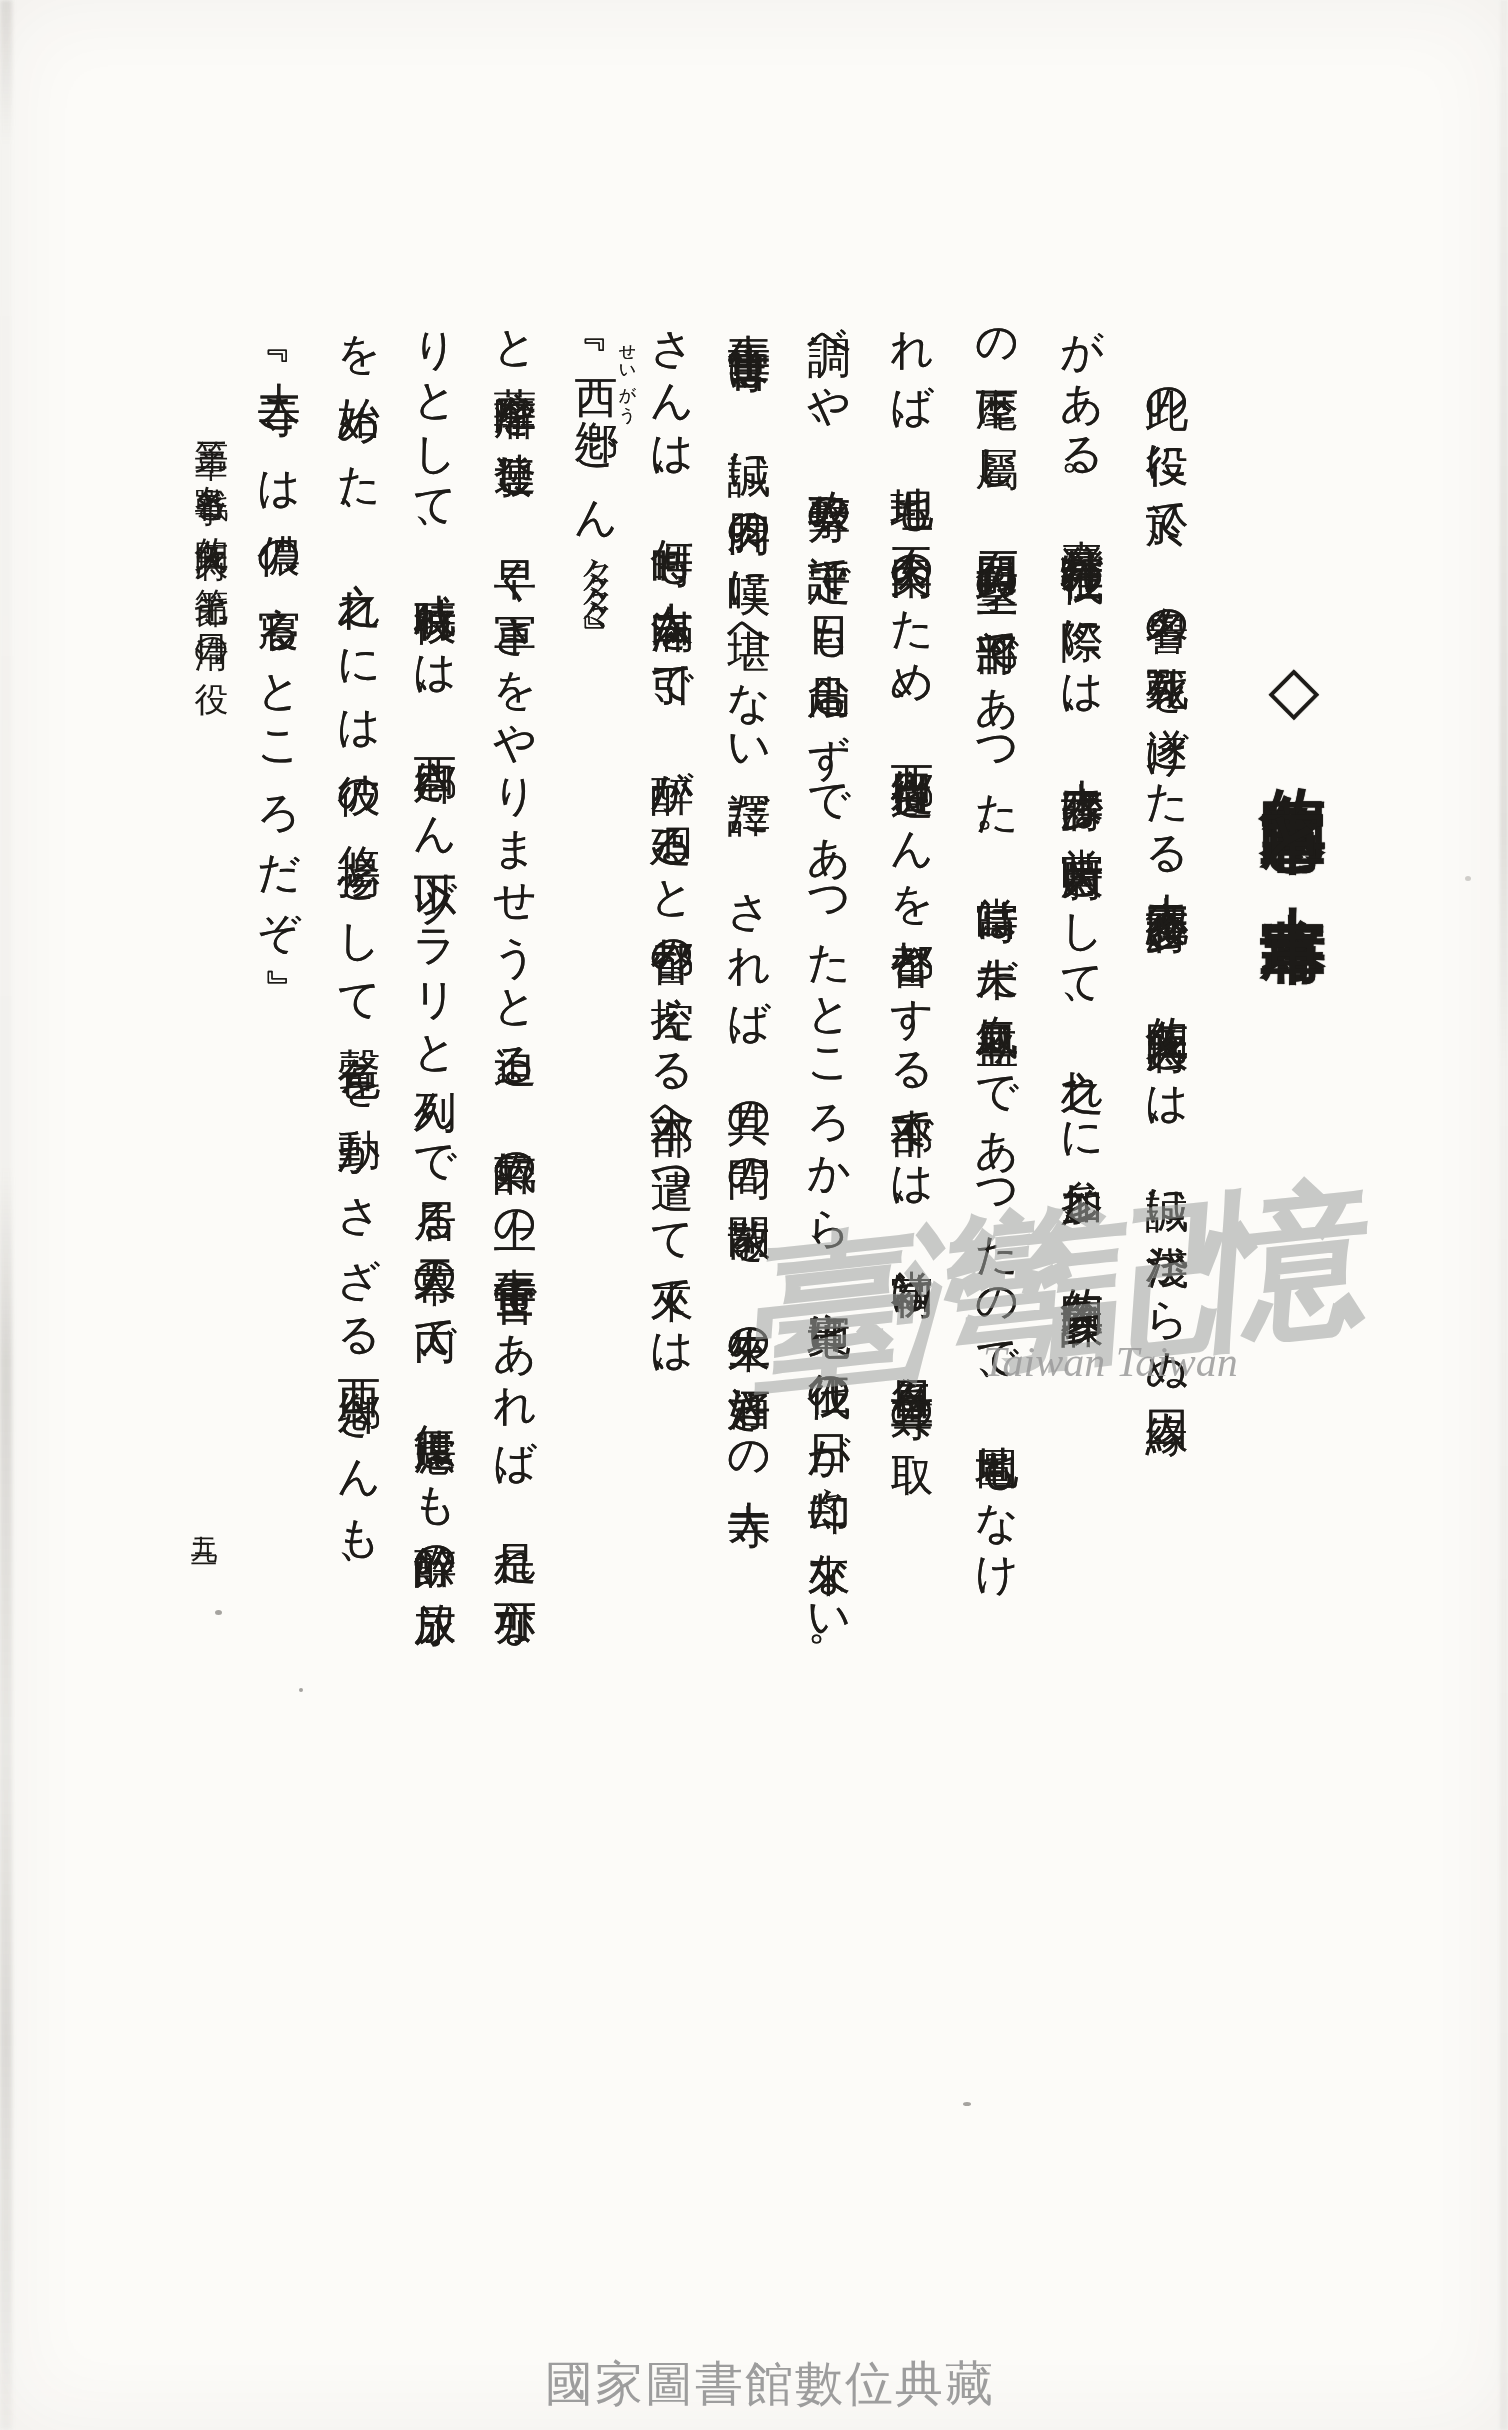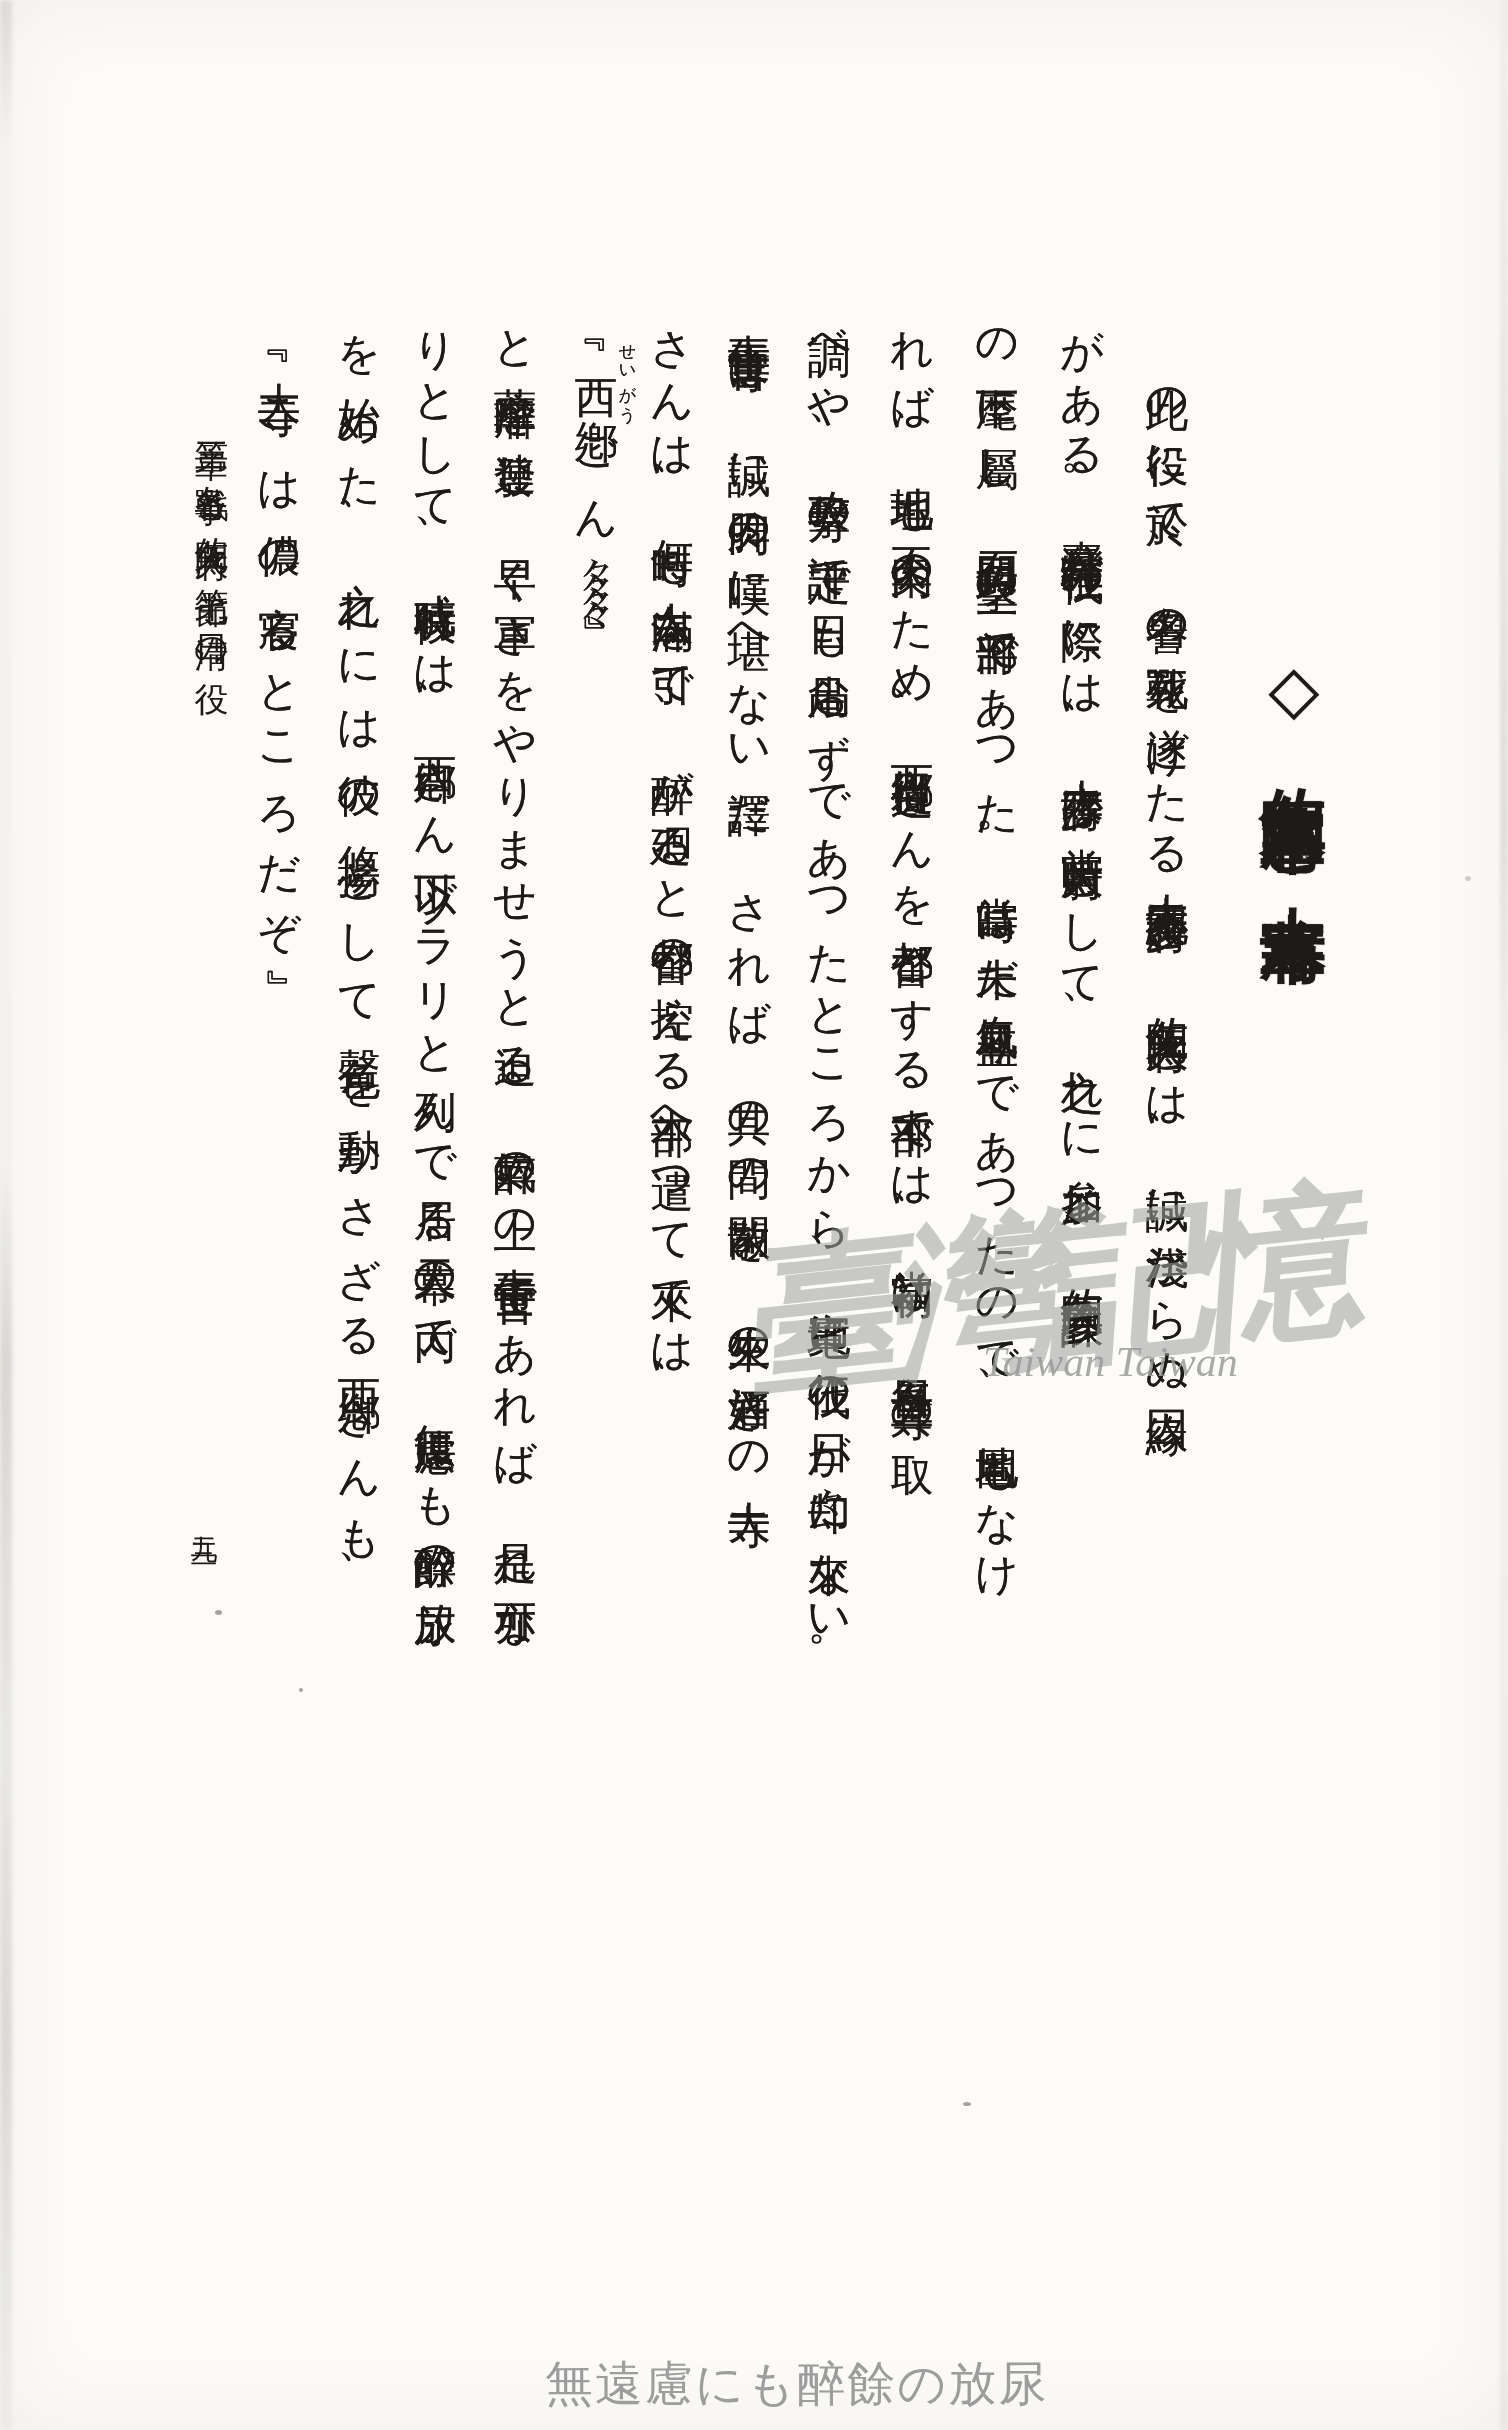"無遠慮にも醉餘の放尿" div.wm-footer { text: 無遠慮にも醉餘の放尿 -> 國家圖書館數位典藏 }
